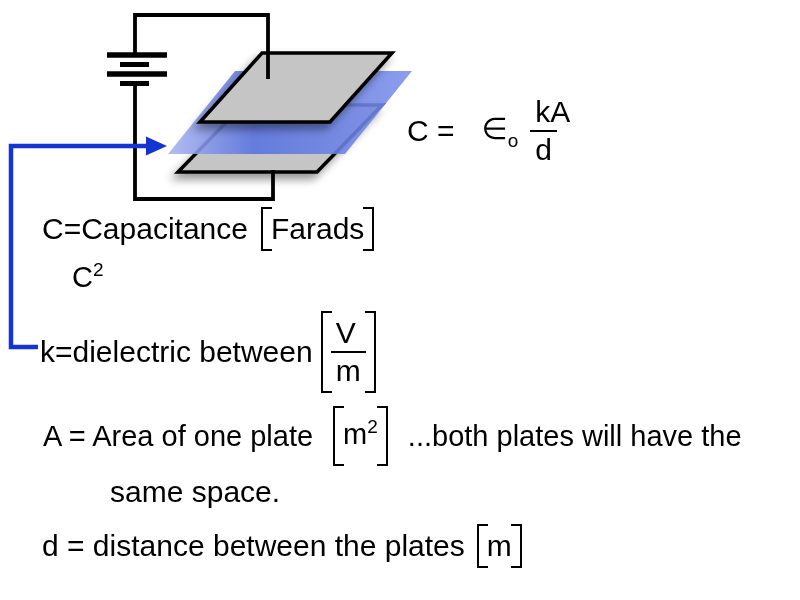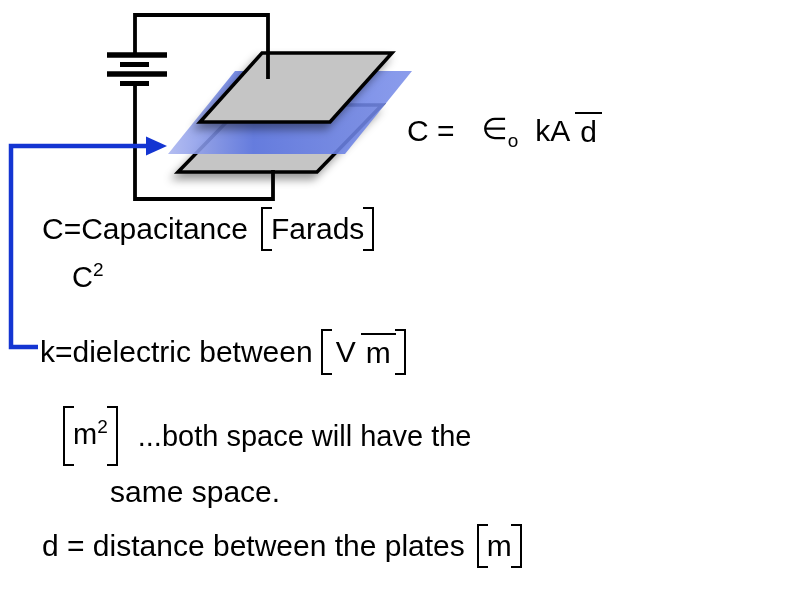"kA" .frac { align-items: center -> flex-start; flex-direction: row -> column }
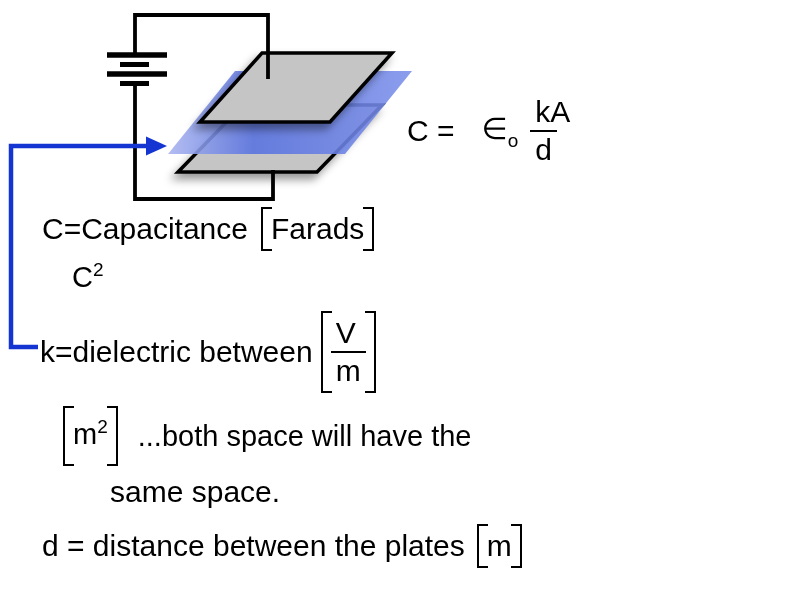"A = Area of one" span { html: none -> <span>A = Area of one plate</span> }
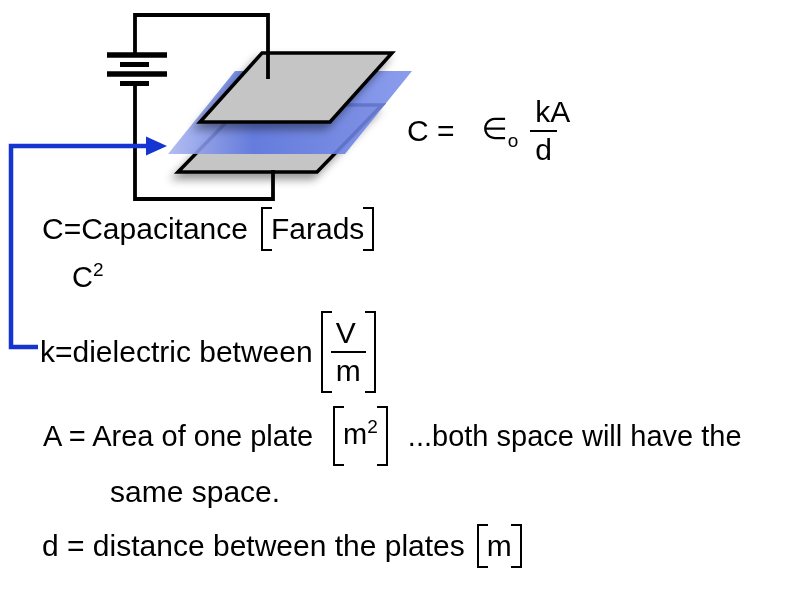"...both space will have the" span.note { text: space -> plates }
